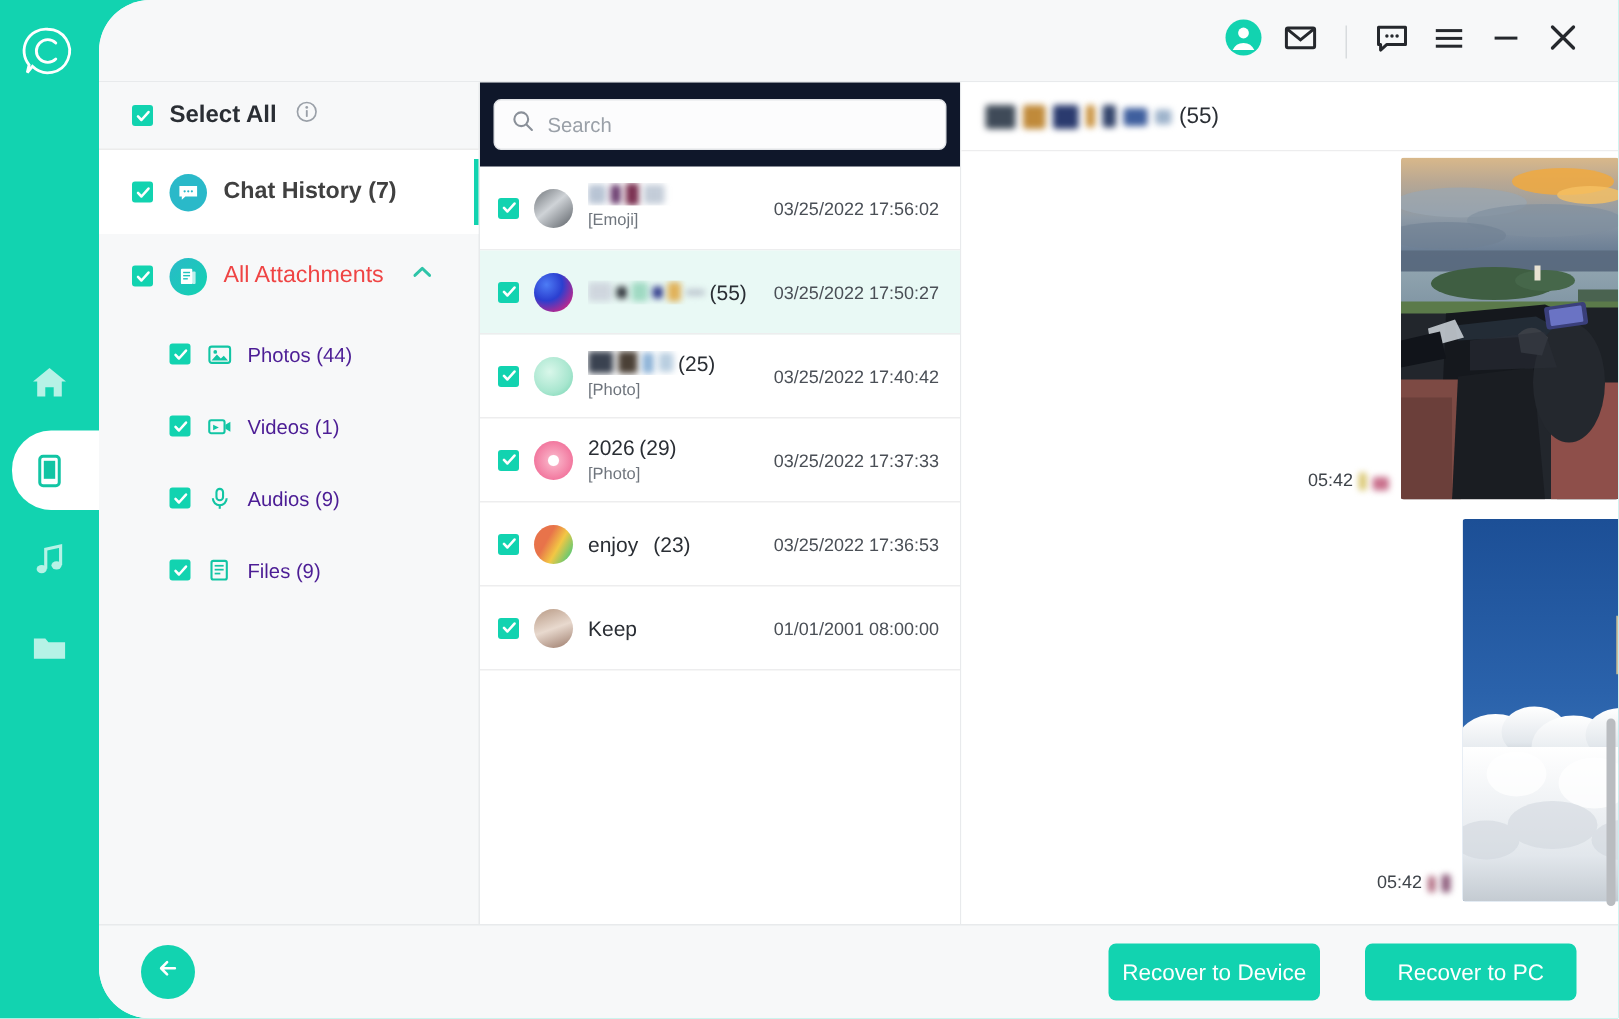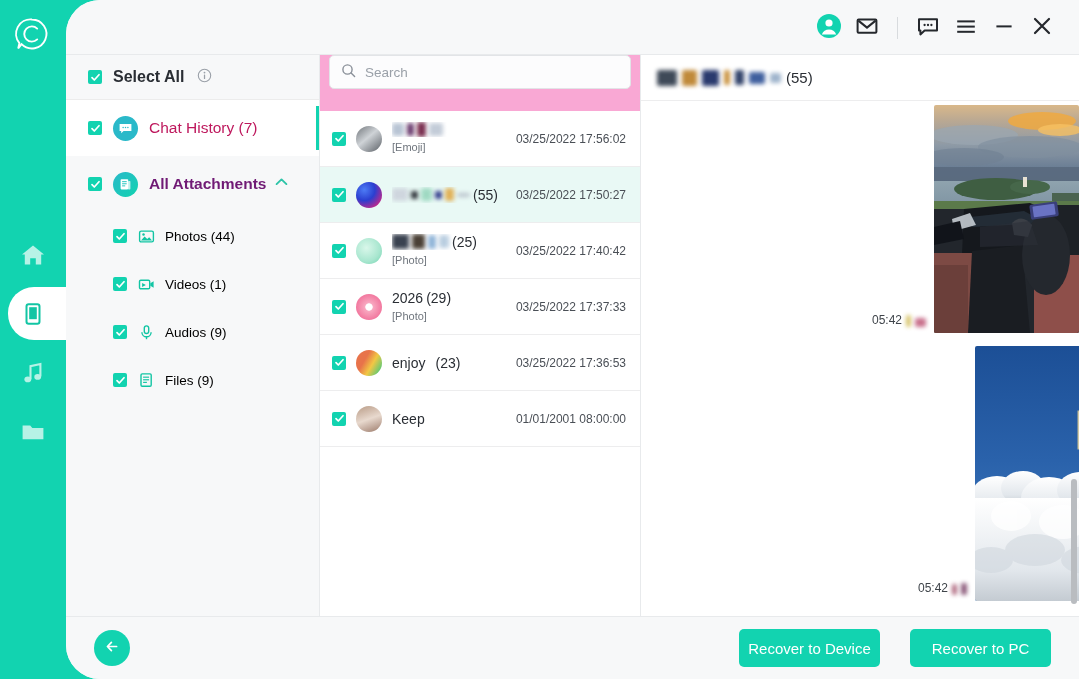"Search" .search-wrap { align-items: none -> center; background: #f9a8d4 -> #0f172a }
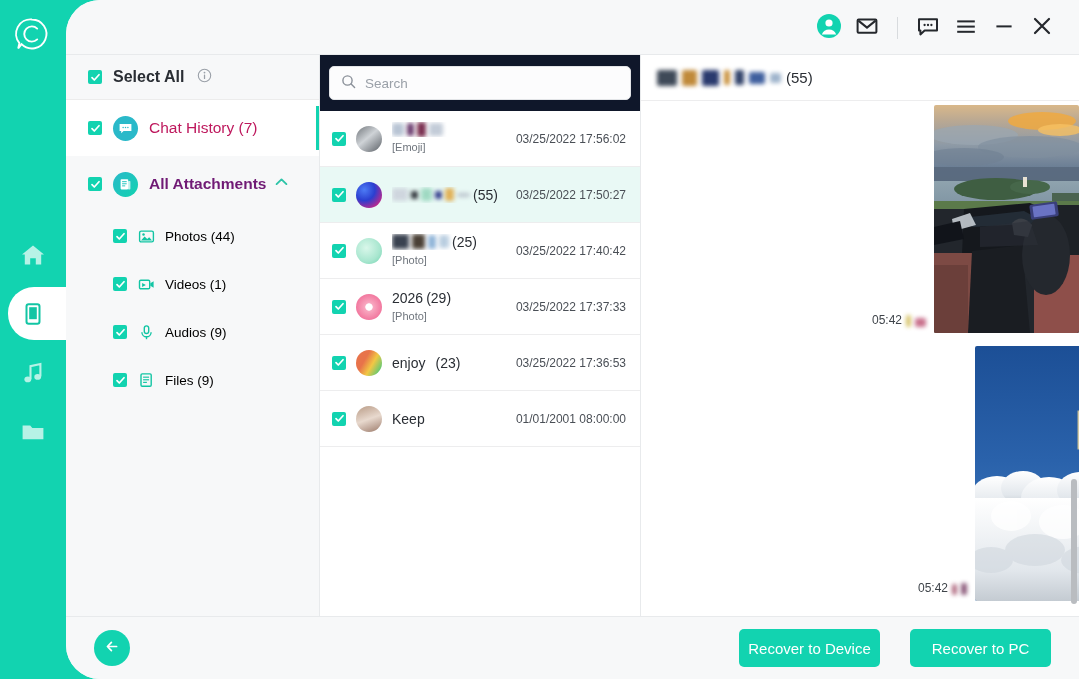"Chat History (7)" .tree-row.selected .tree-label { color: #be185d -> #404040; font-weight: normal -> bold }
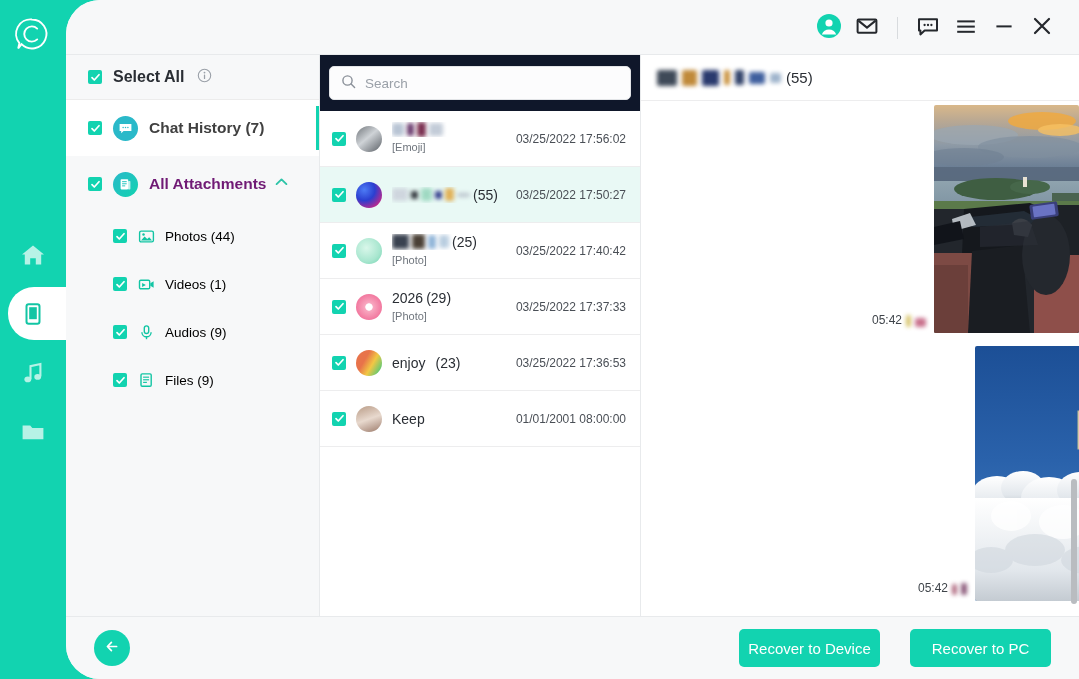"All Attachments" .tree-label { color: #701a75 -> #ef4444; font-weight: bold -> normal }
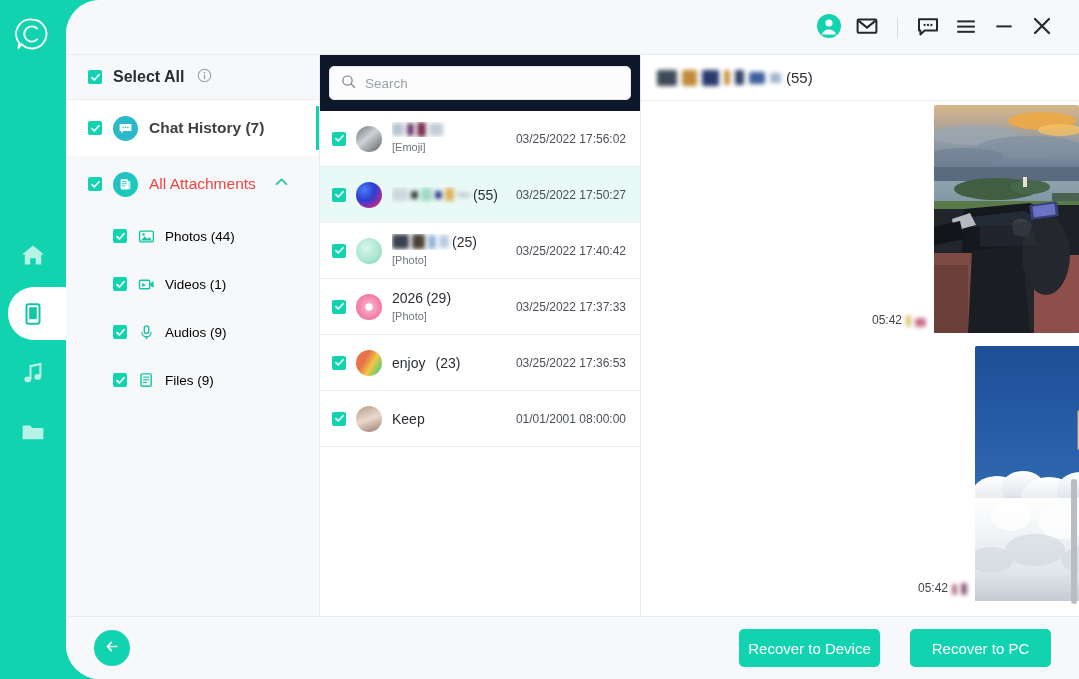"Photos (44)" .sub-label { color: #000000 -> #4c1d95 }
